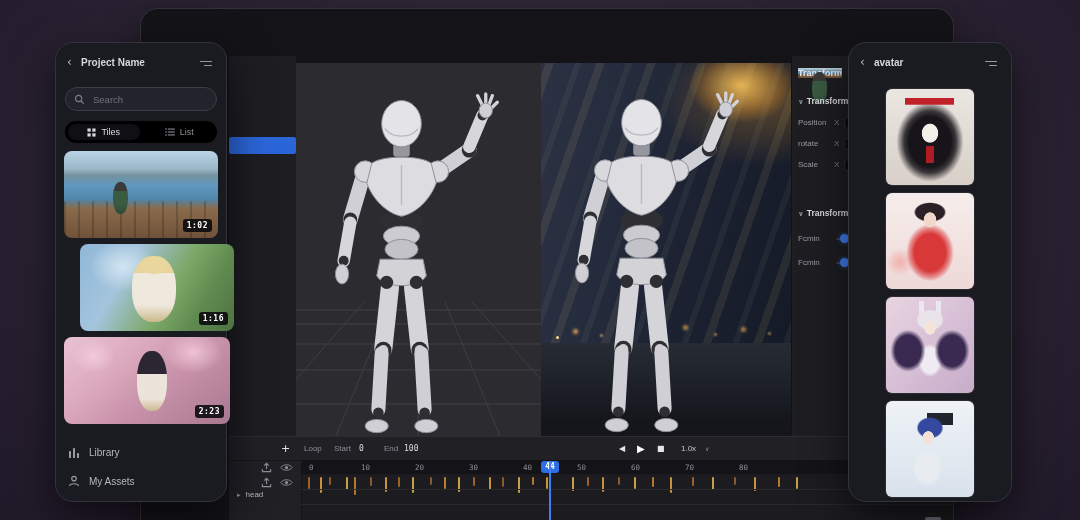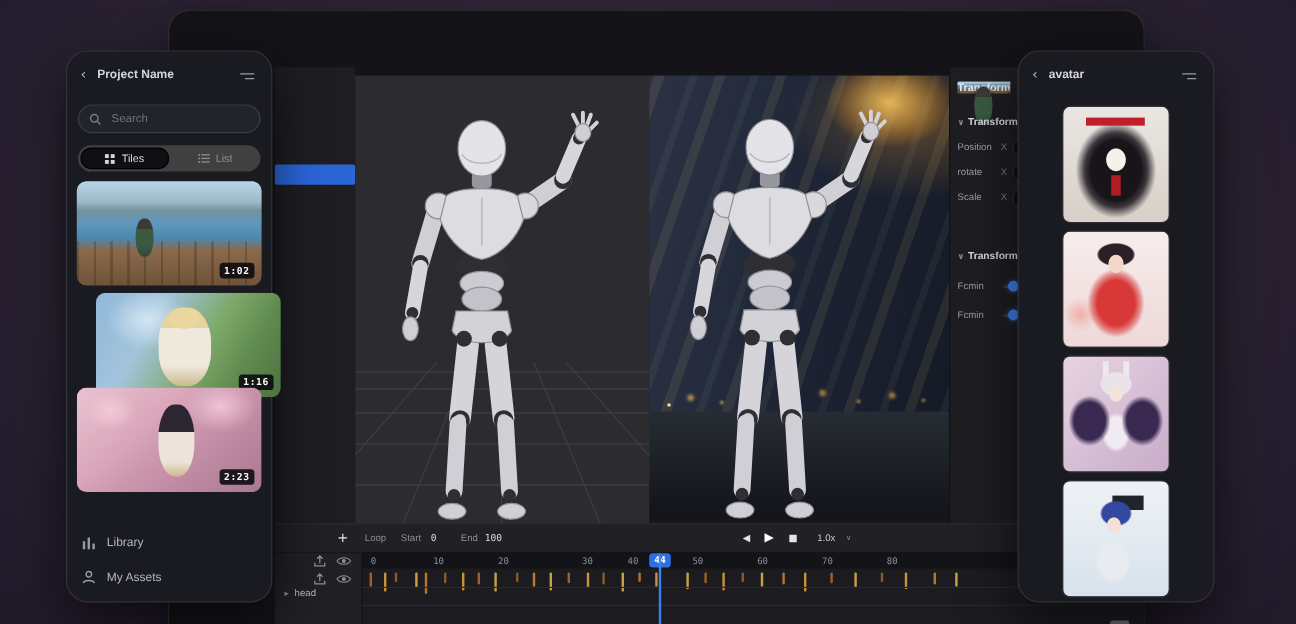"Tiles" .vtabs { background: #404040 -> #000000 }
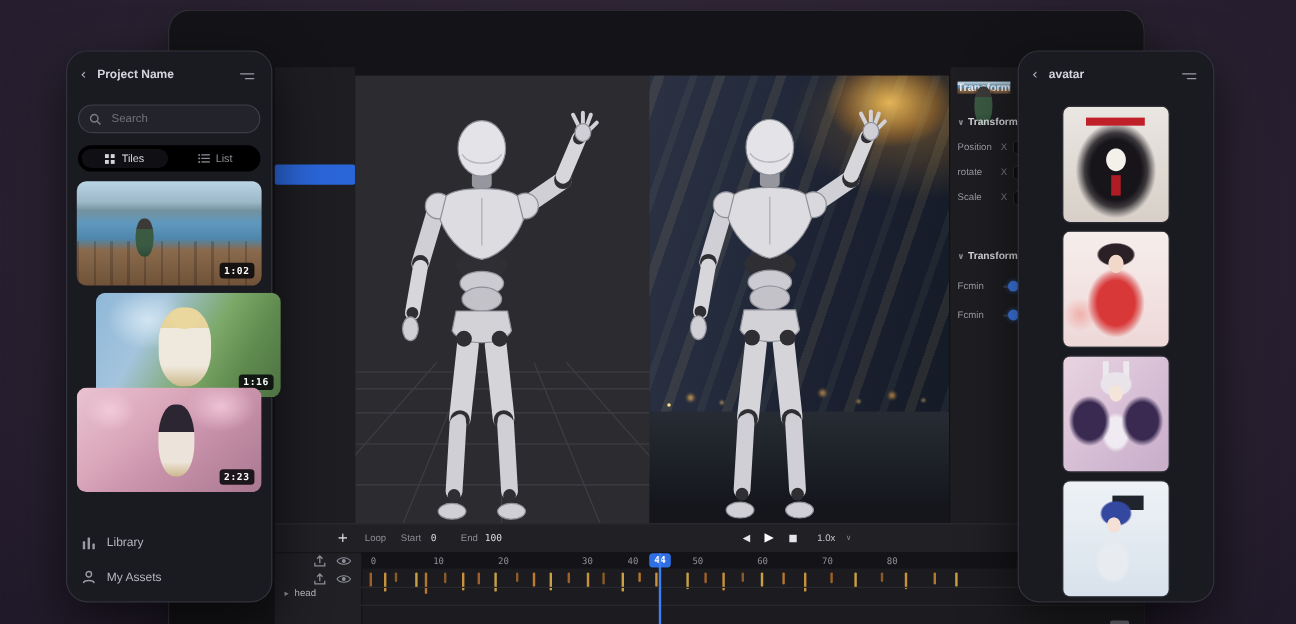"2:23" .t3 { padding-left: none -> 12px; top: 280px -> 294px }
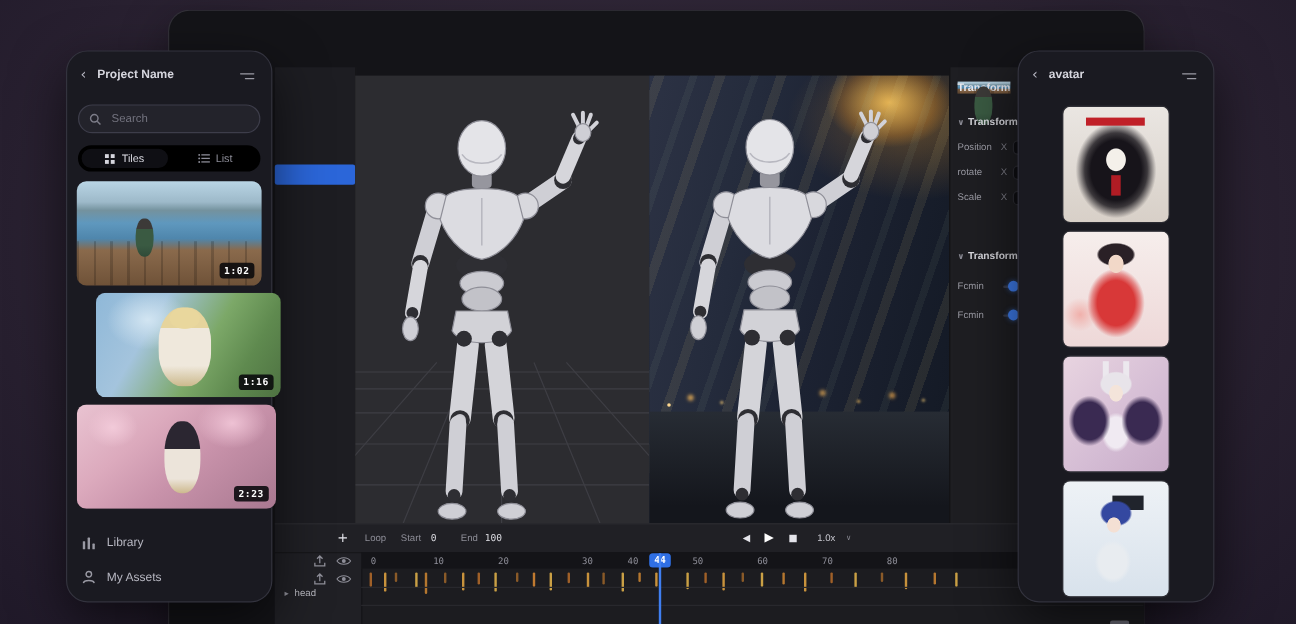"30" span.rtick { left: 184px -> 168px }
